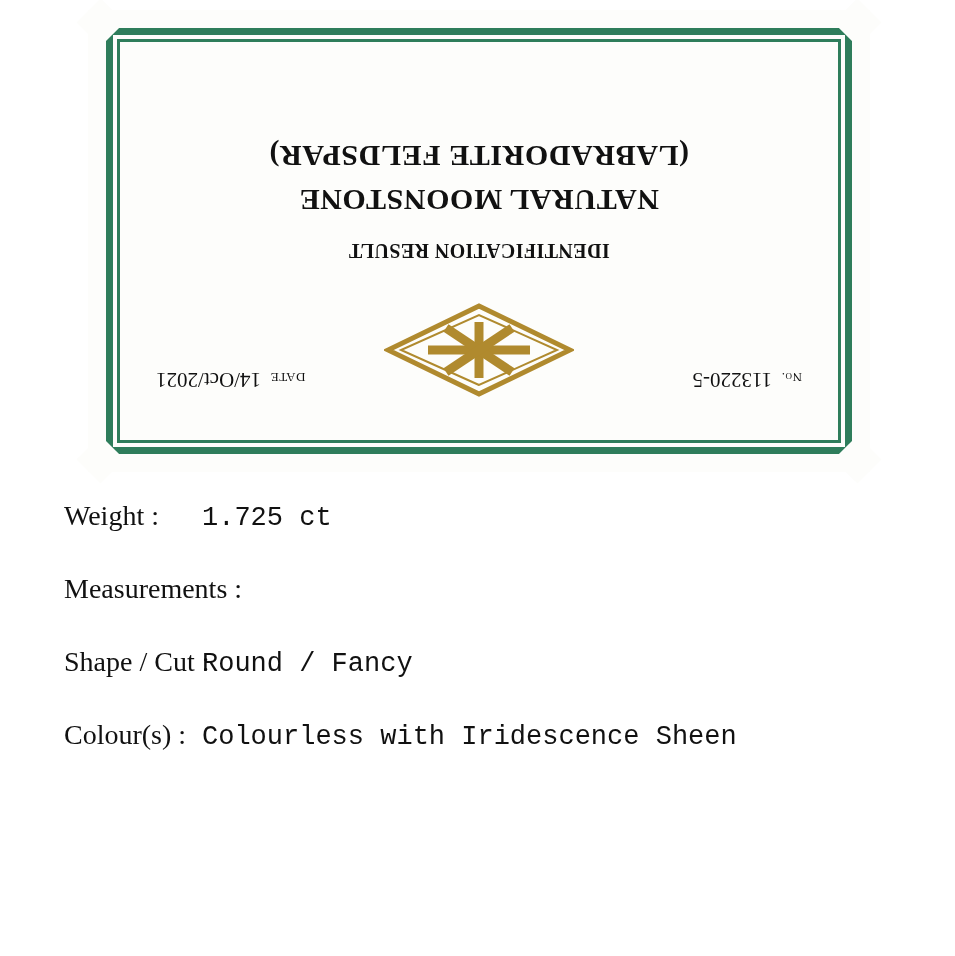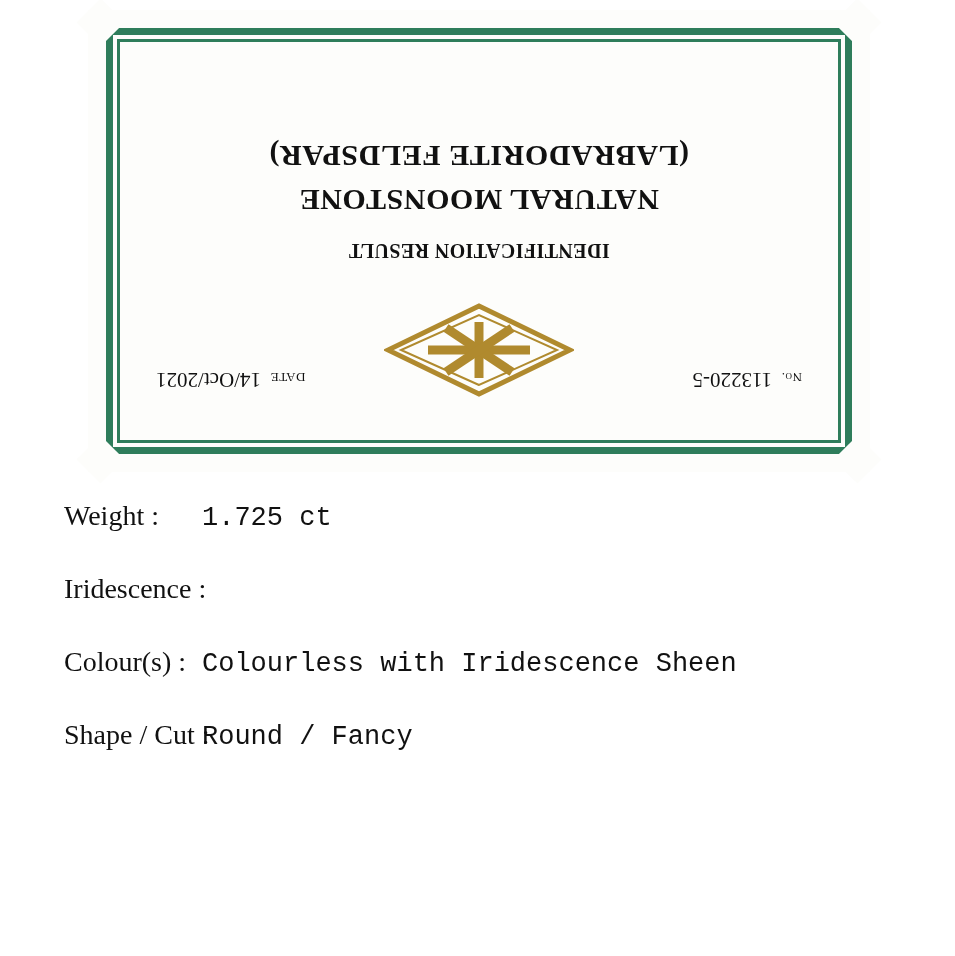"Iridescence :" div.detail-label { text: Iridescence -> Measurements }
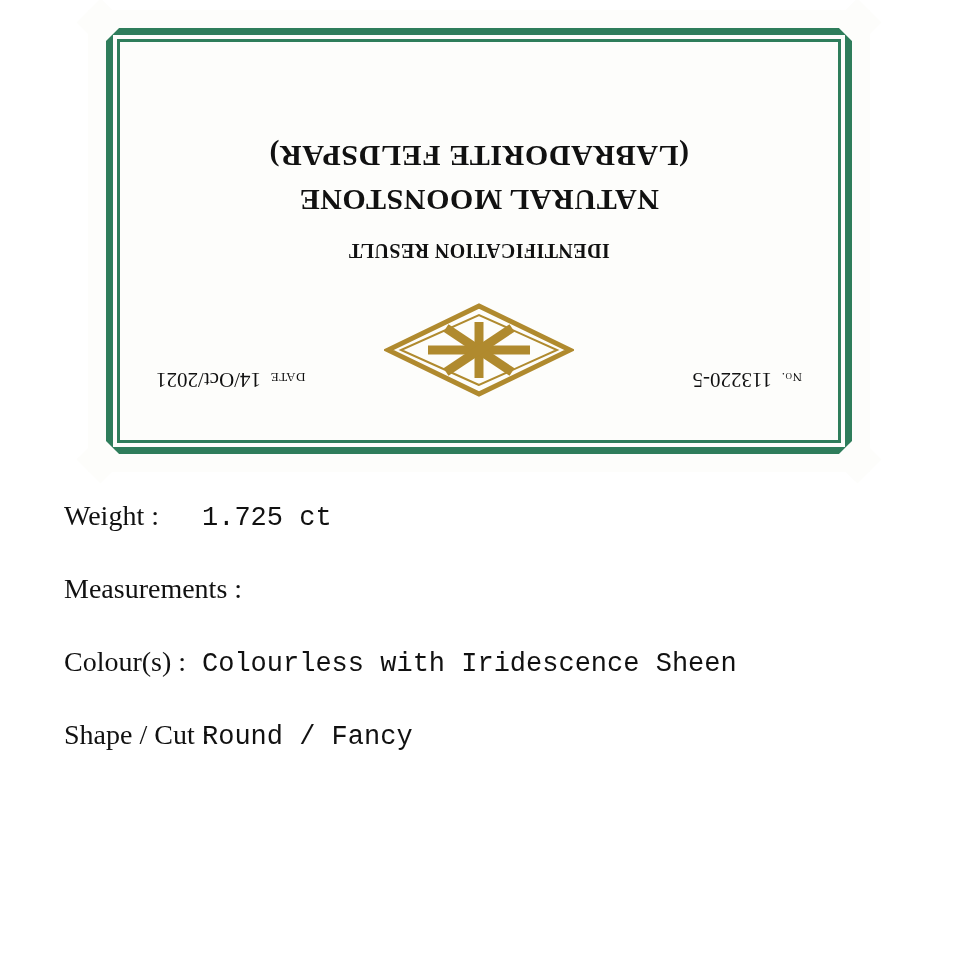"Colour(s) :" div.detail-row { order: before "Shape / Cut :" -> after "Shape / Cut :" }
